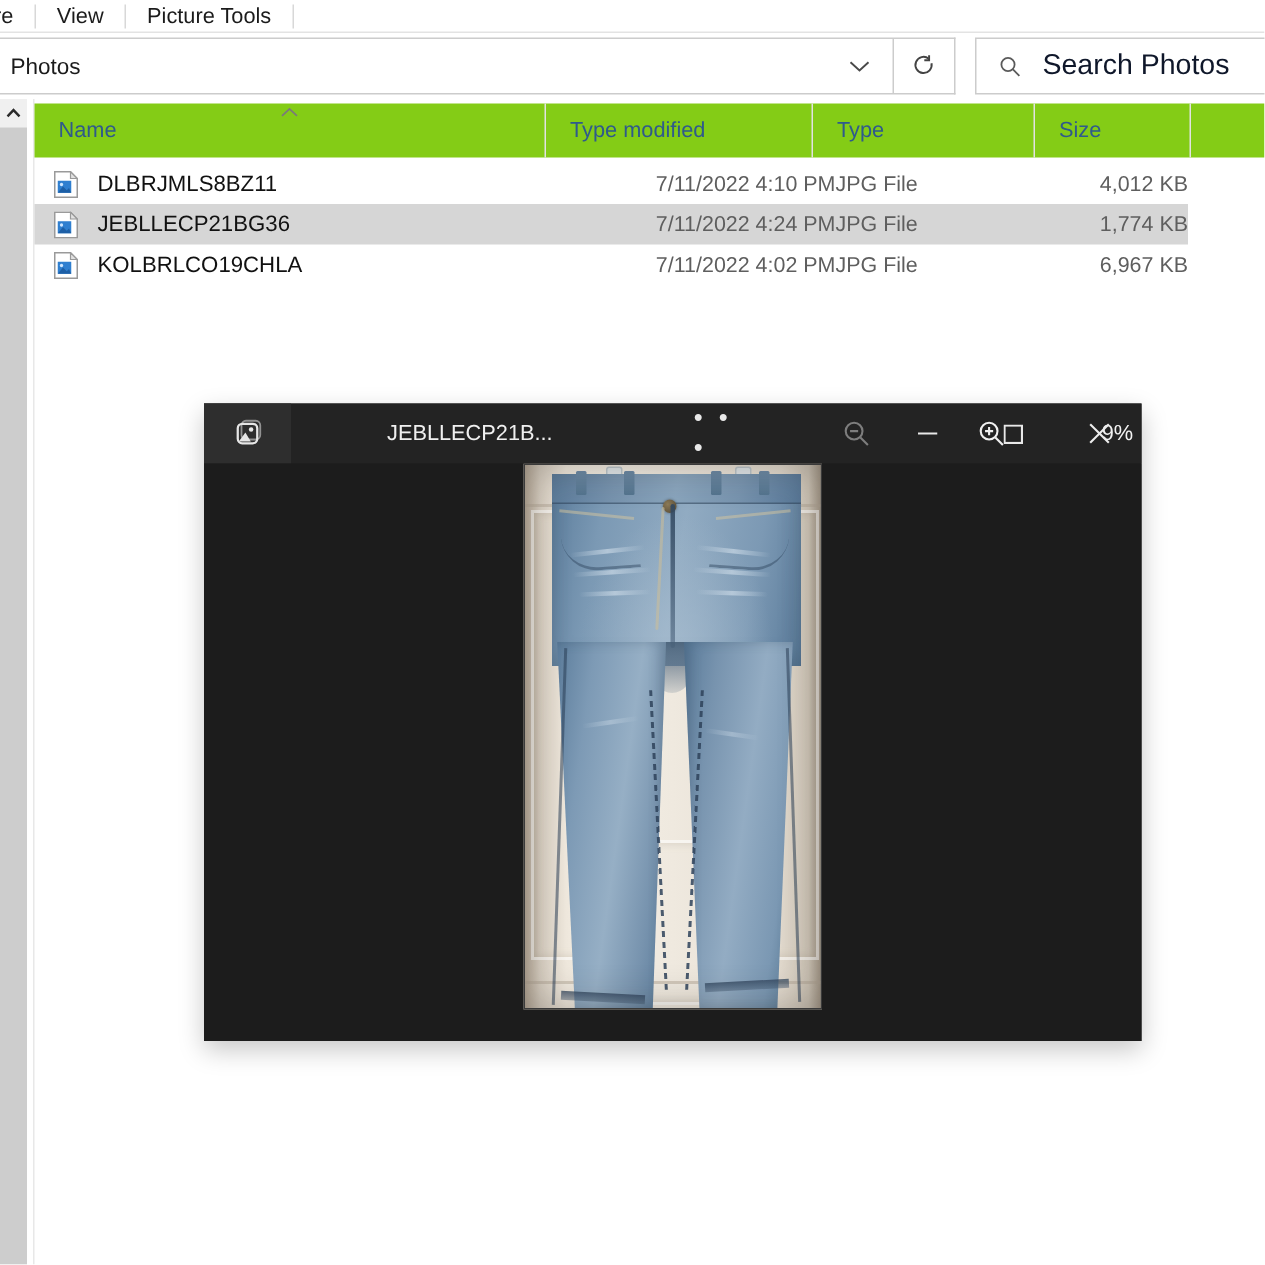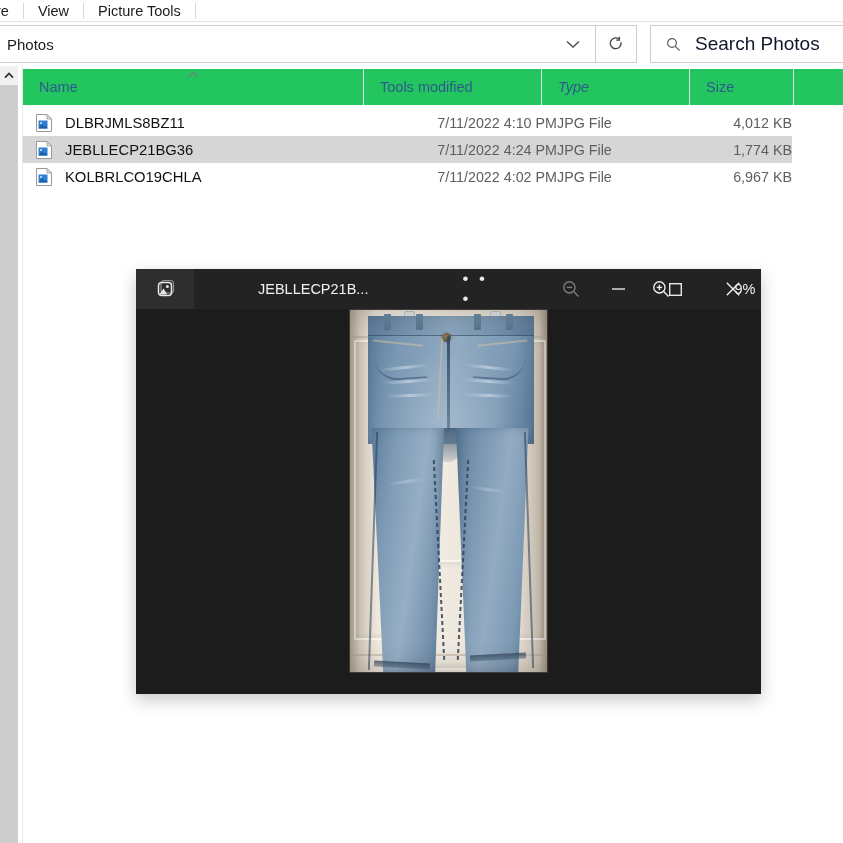"Name" .col-header { background: #22c55e -> #84cc16 }
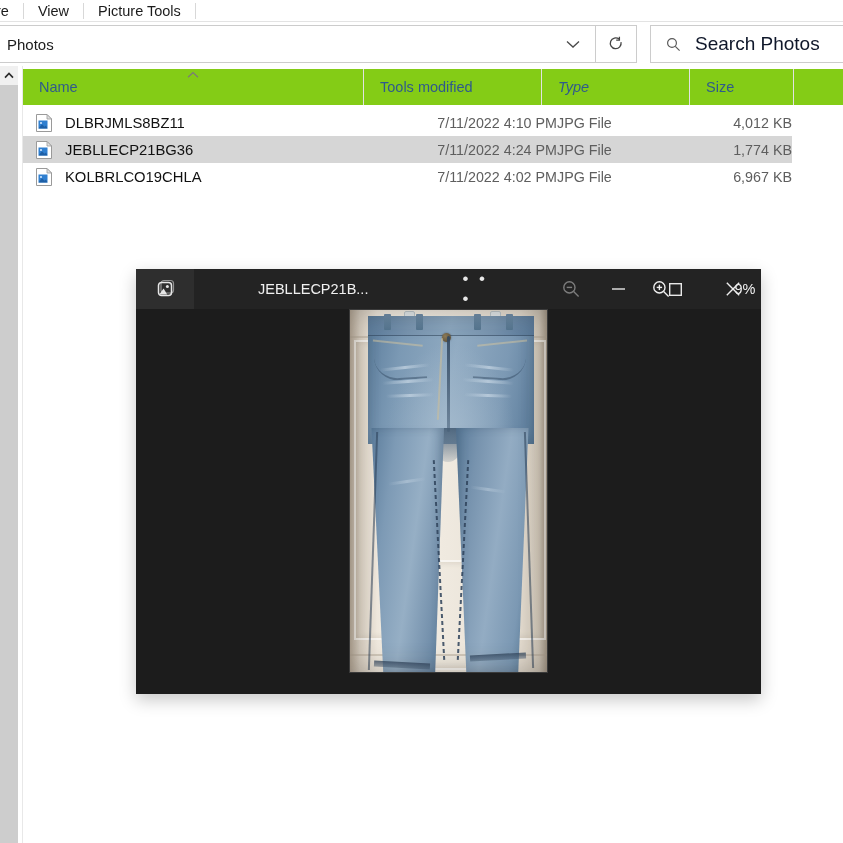"Tools modified" span { text: Tools -> Type }
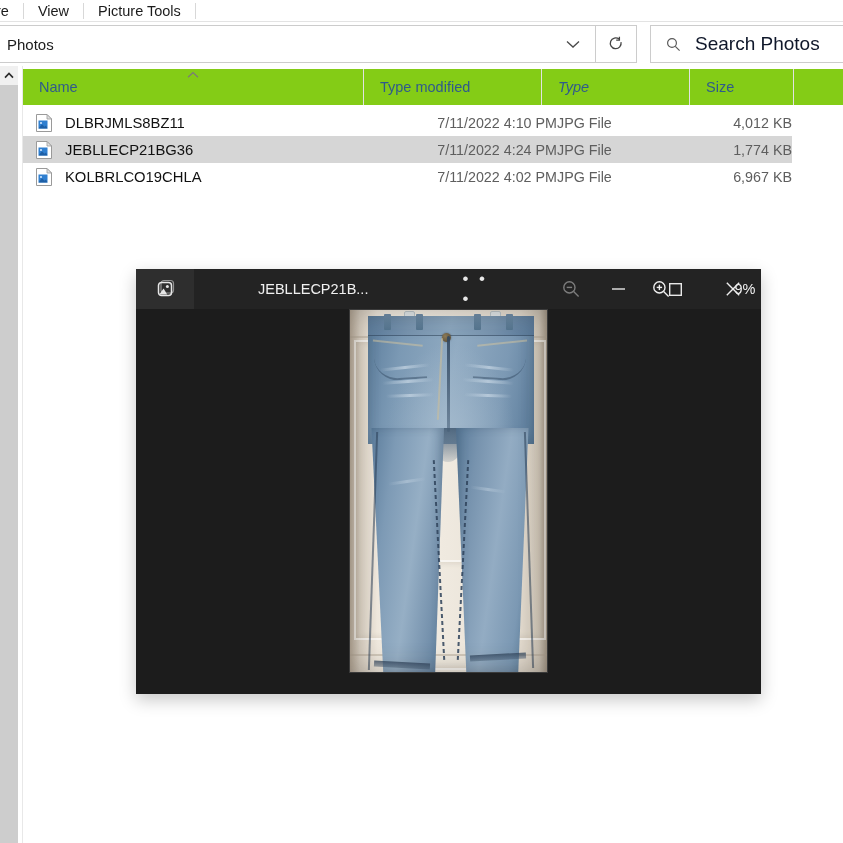"Type" .col-type { font-style: italic -> none }
